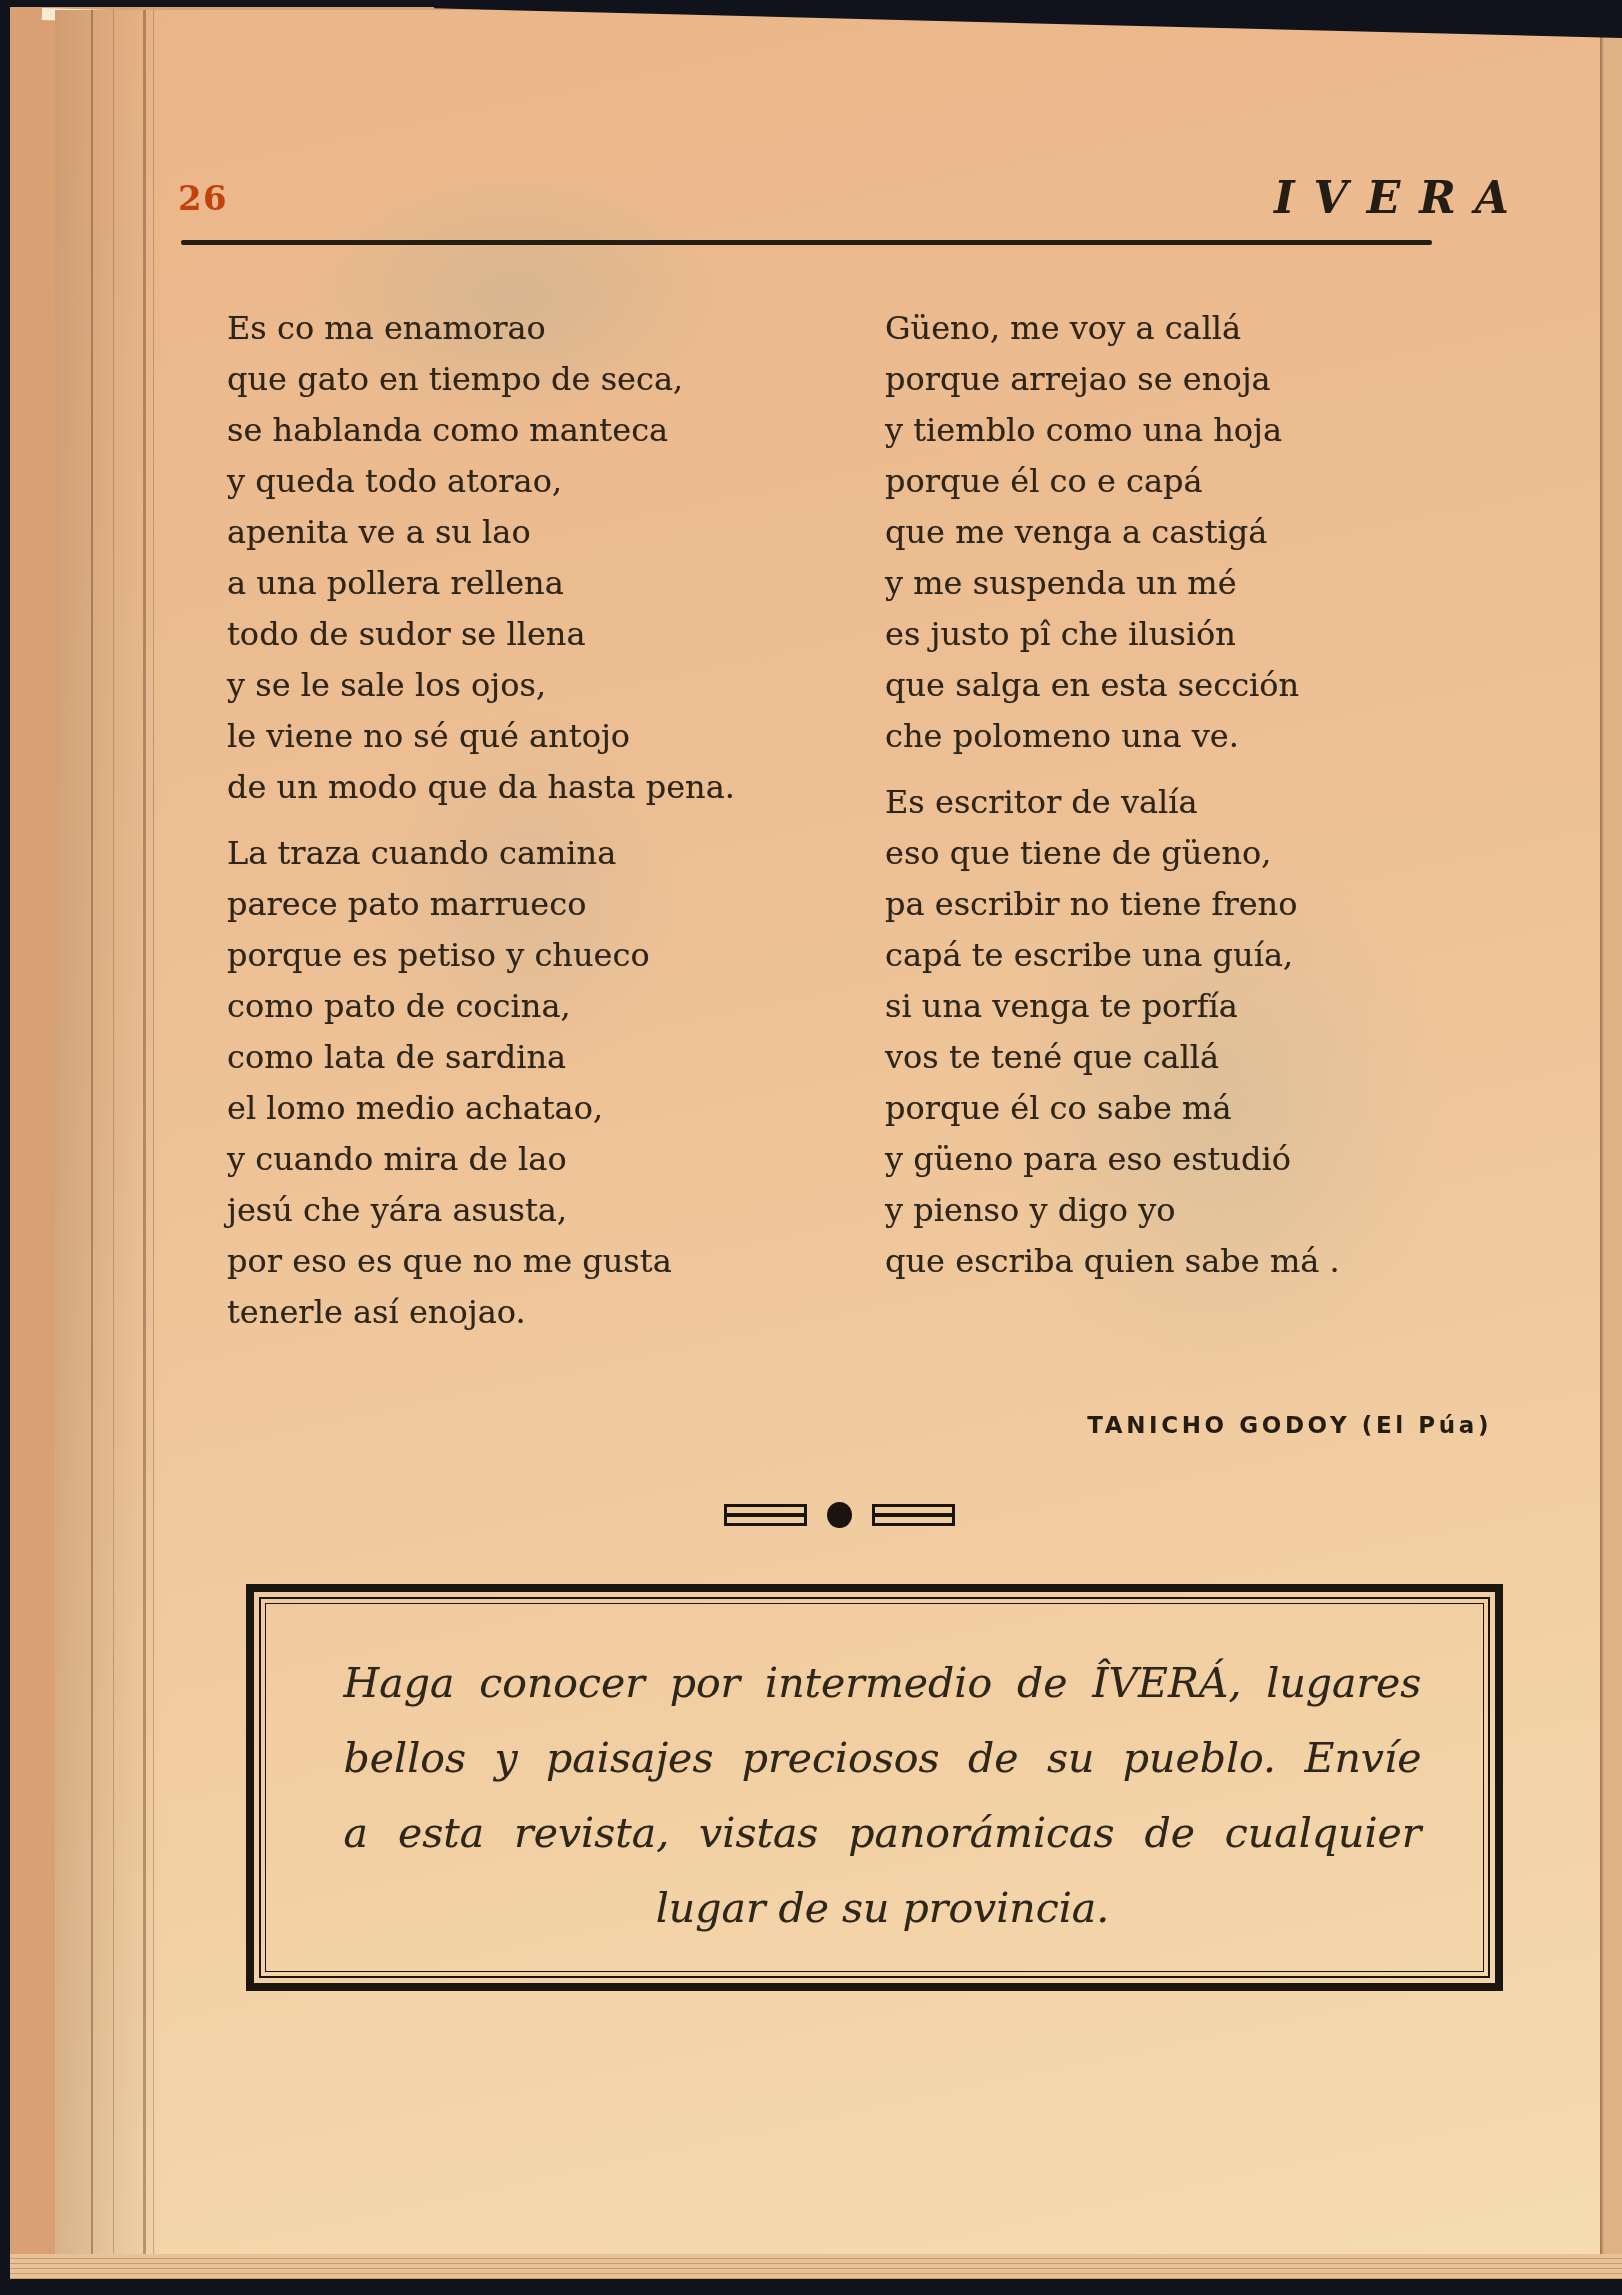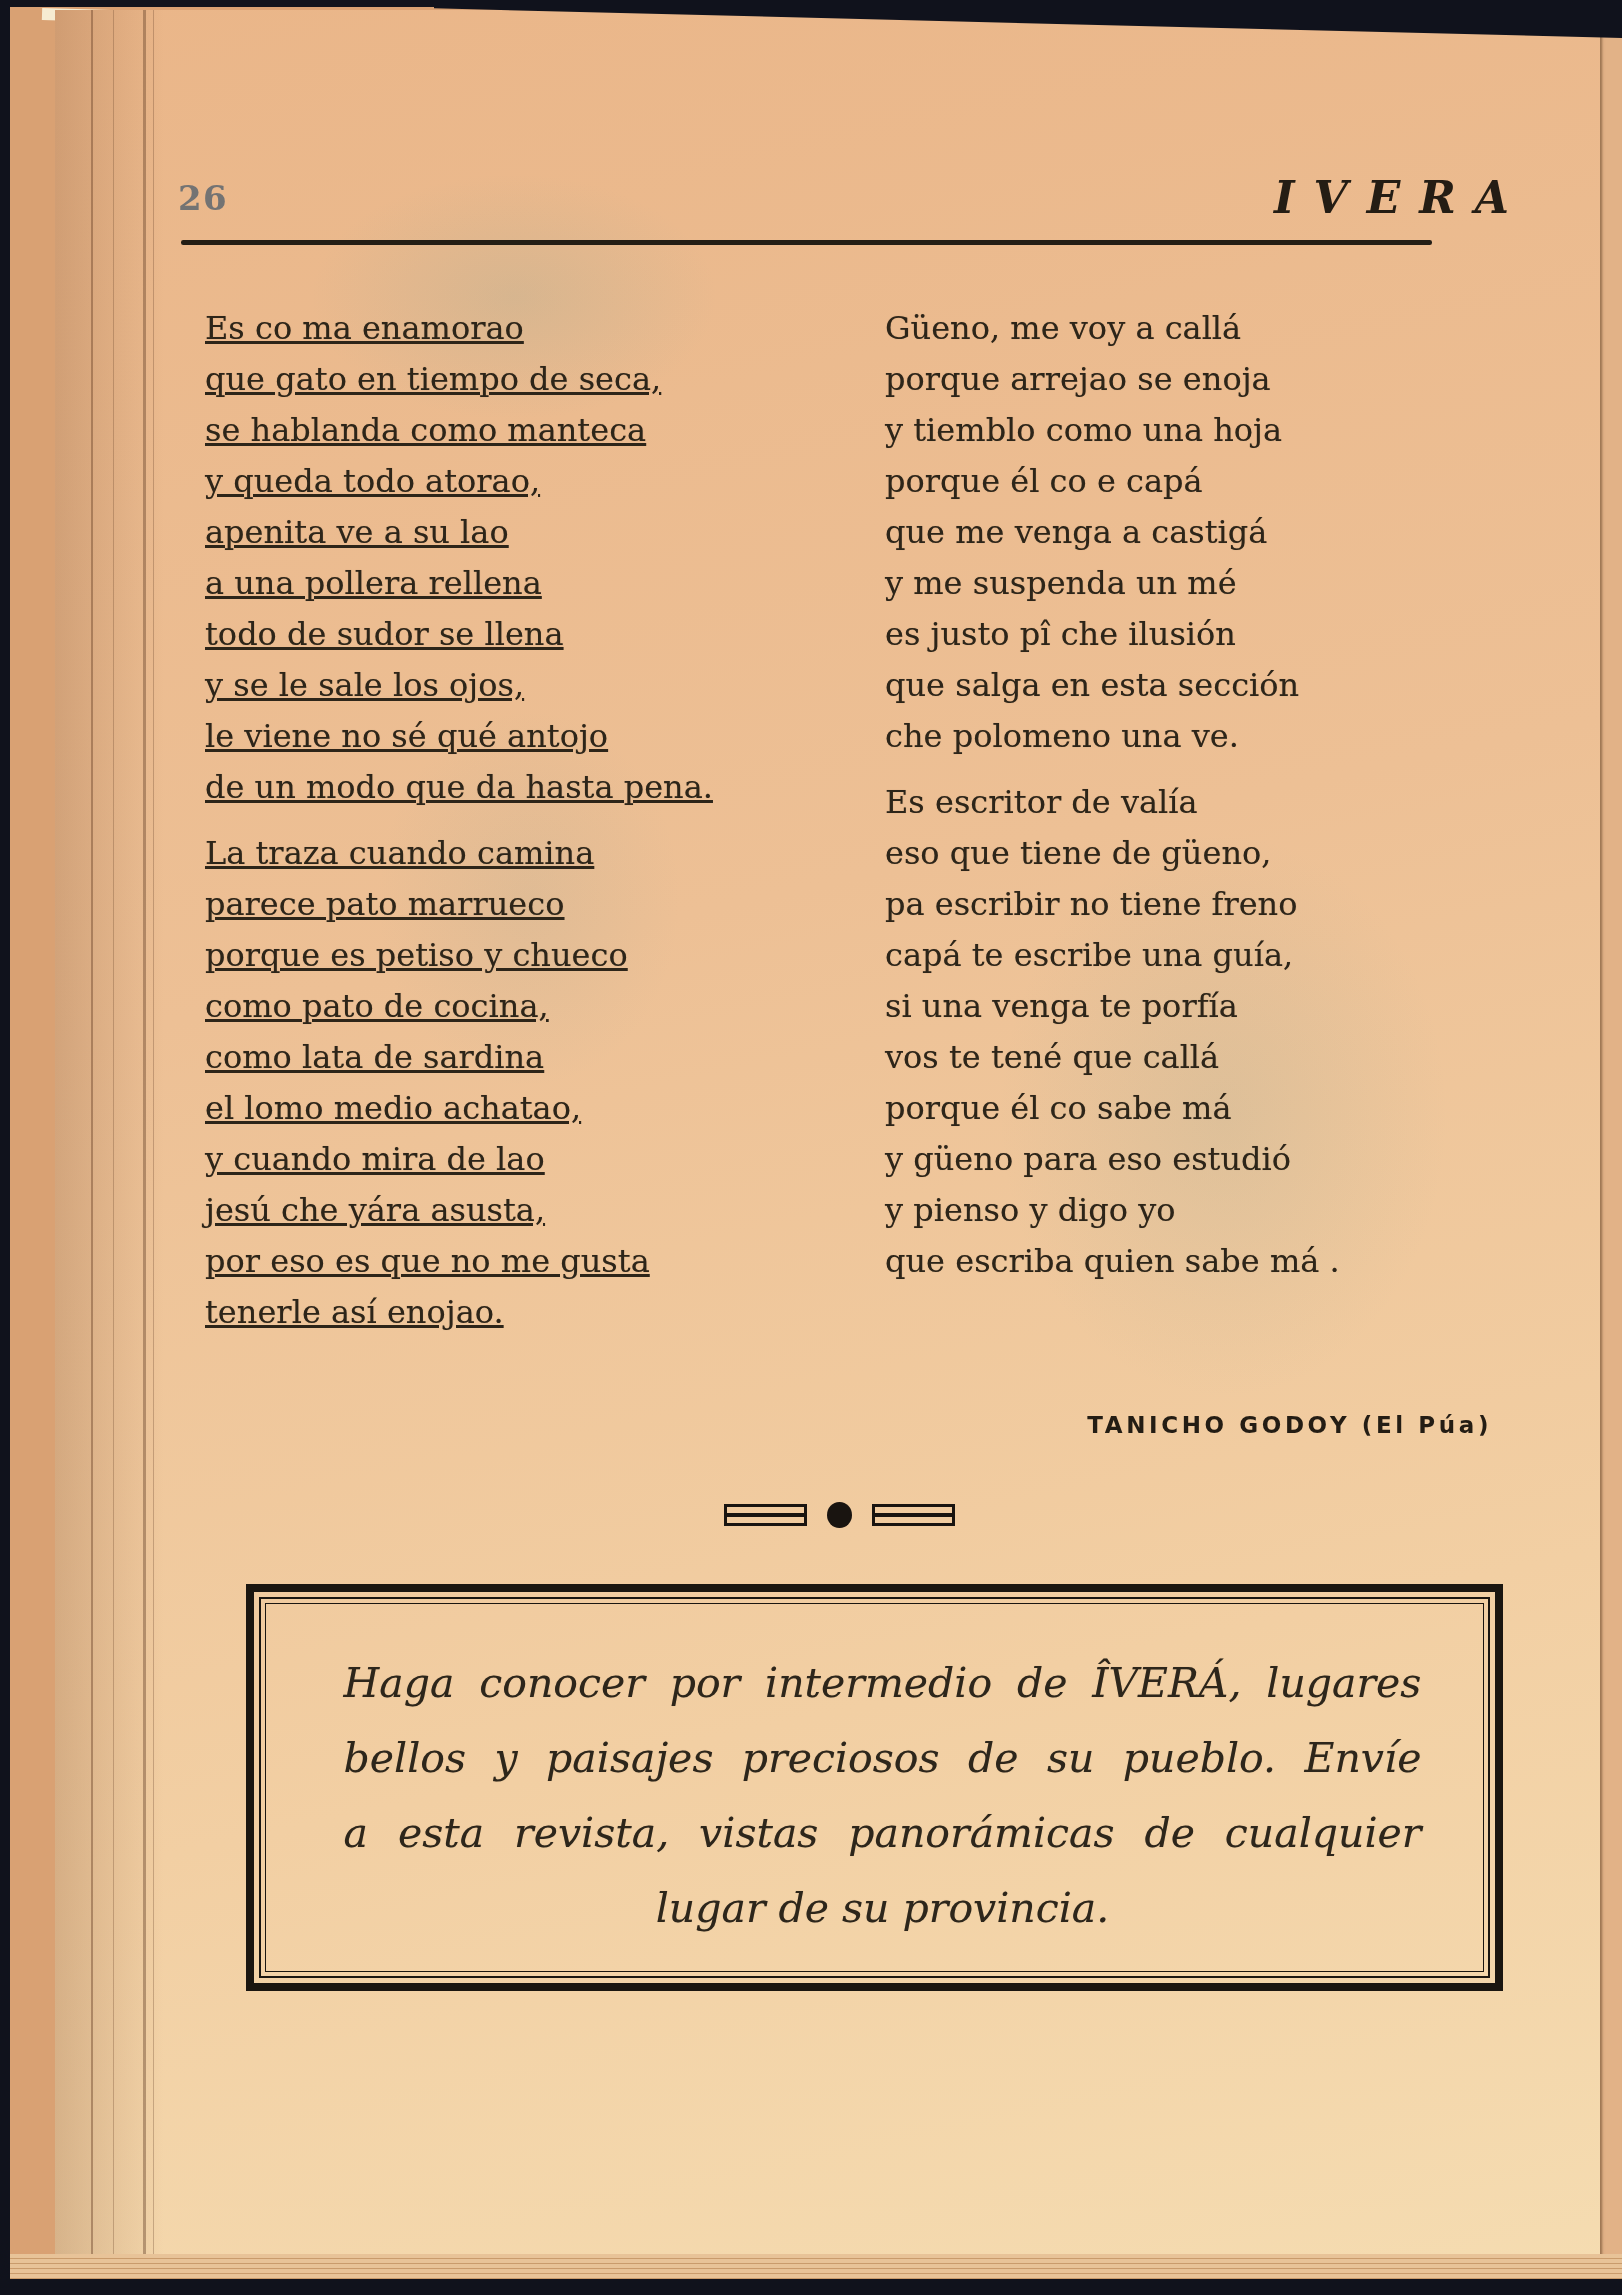"26" .page-number { color: #737373 -> #c2410c }
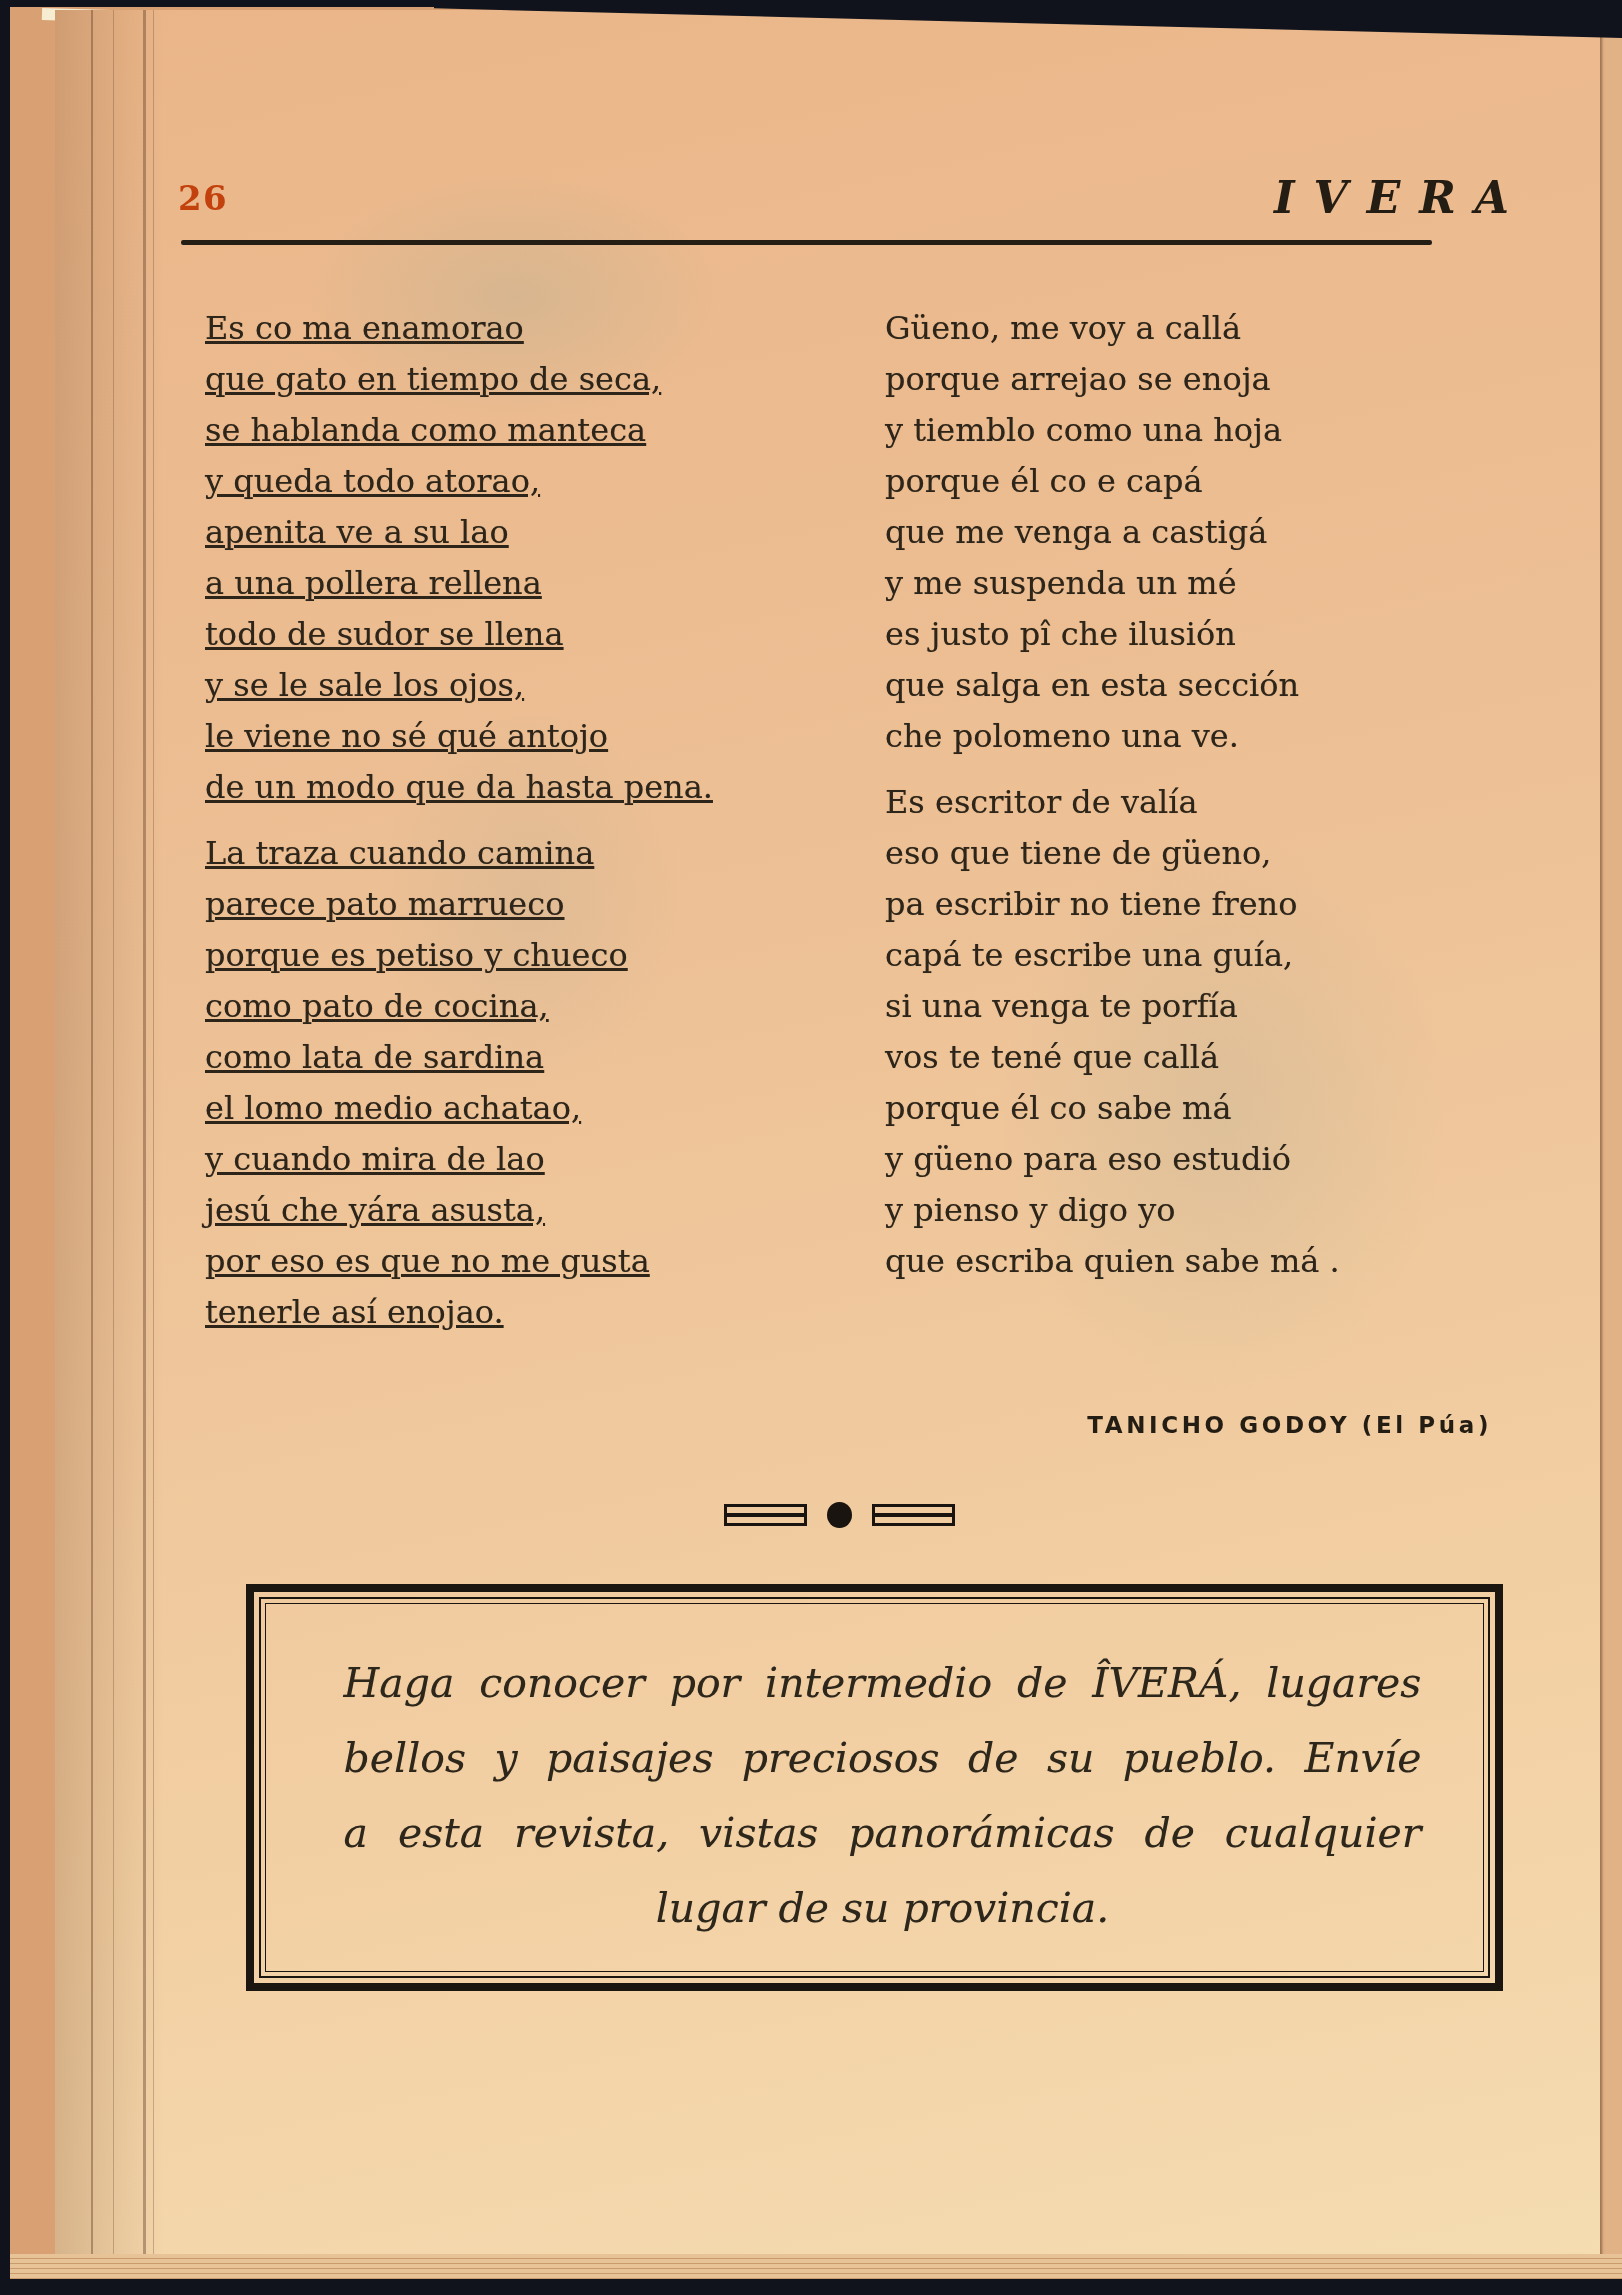"Es co ma enamorao" .col1 { left: 205px -> 227px; text-decoration: underline -> none }
